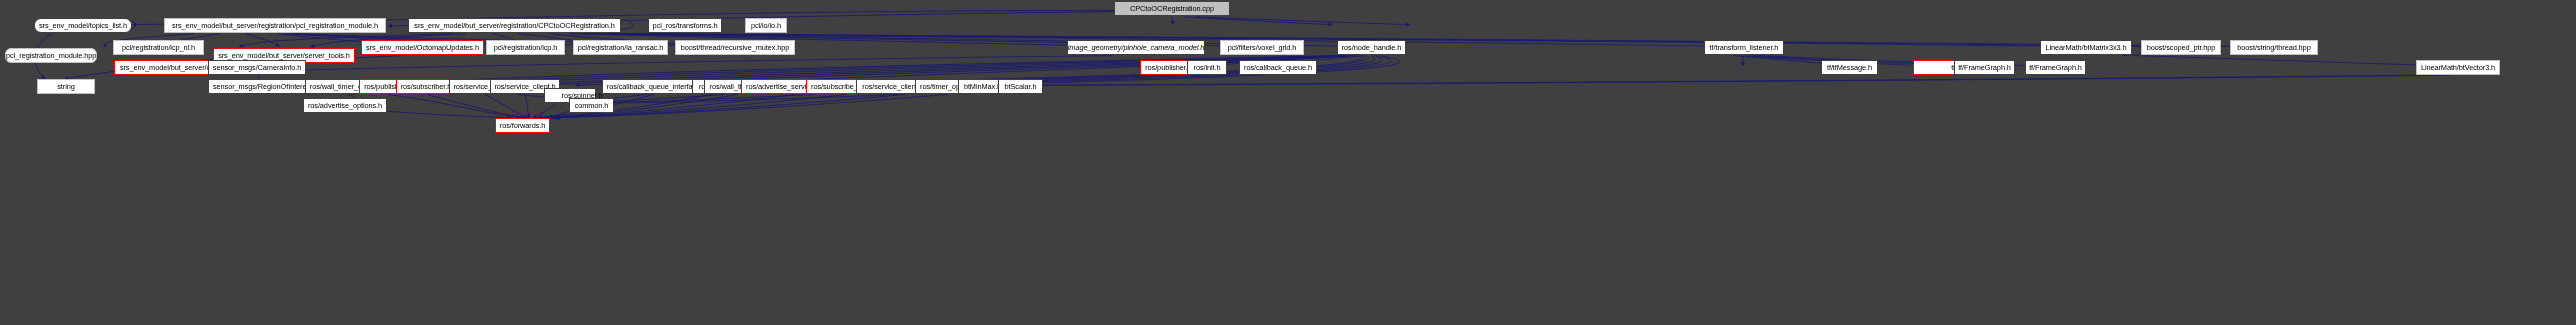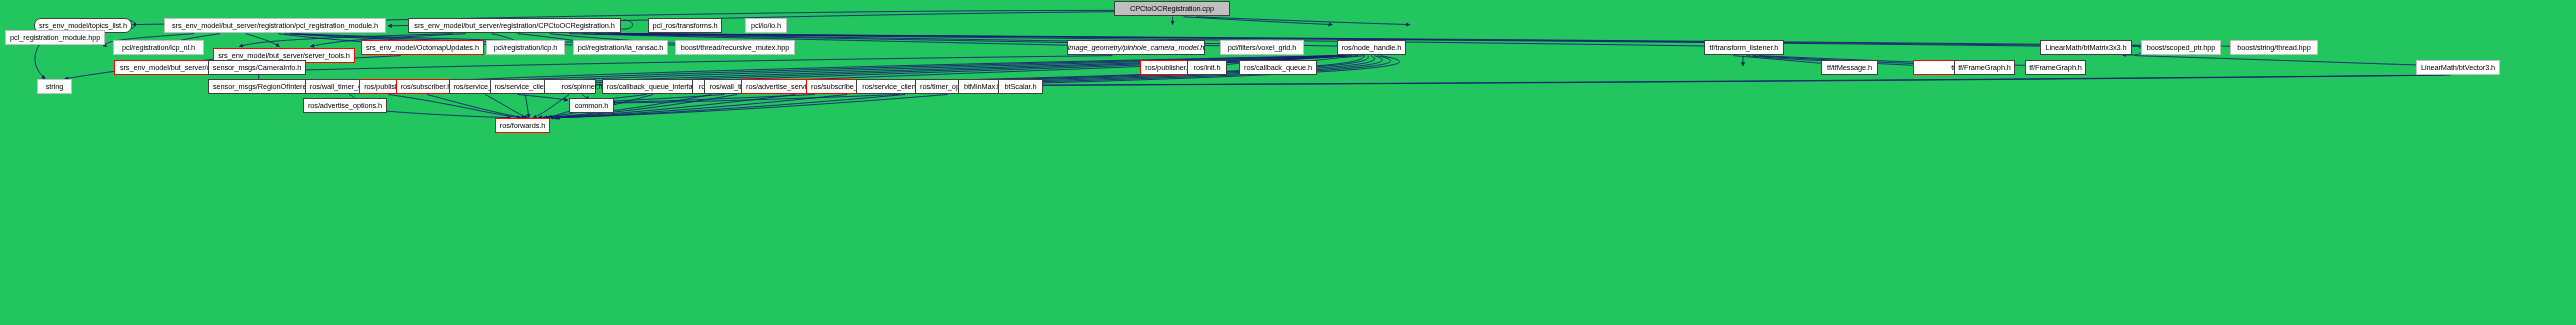"CPCtoOCRegistration.cpp" #graph { background: #22c55e -> #404040 }
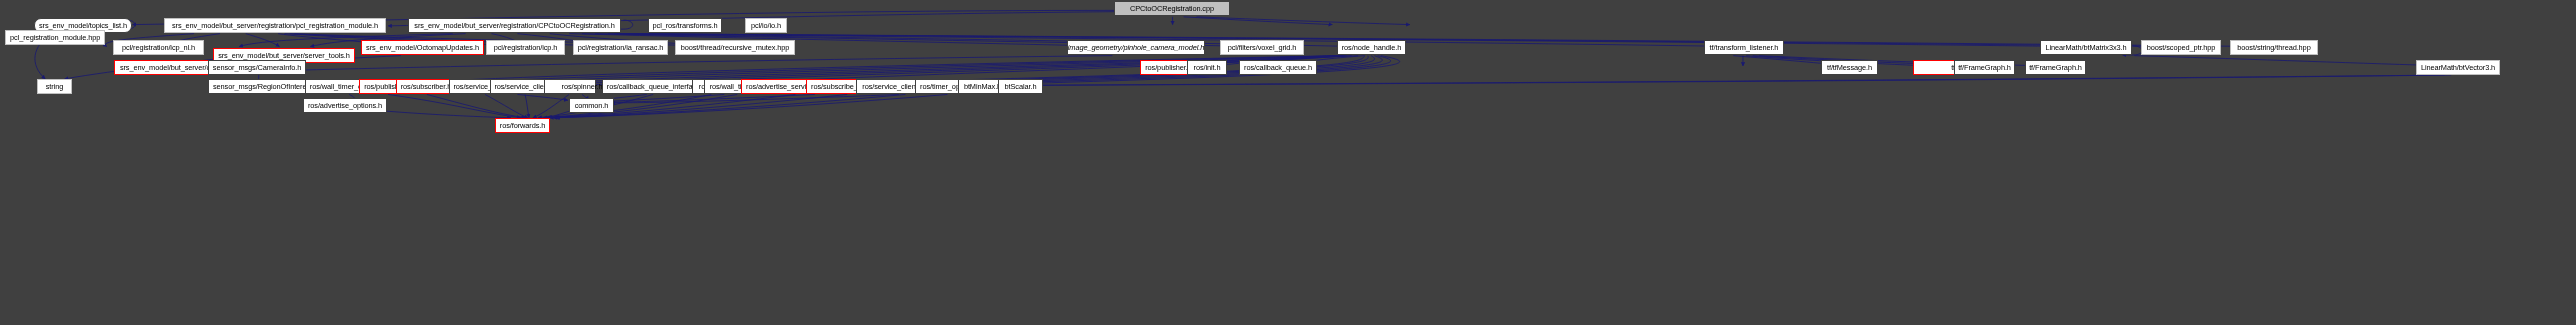"pcl_registration_module.hpp" div.node { border-radius: none -> 6px; top: 30px -> 48px; width: 100px -> 92px }
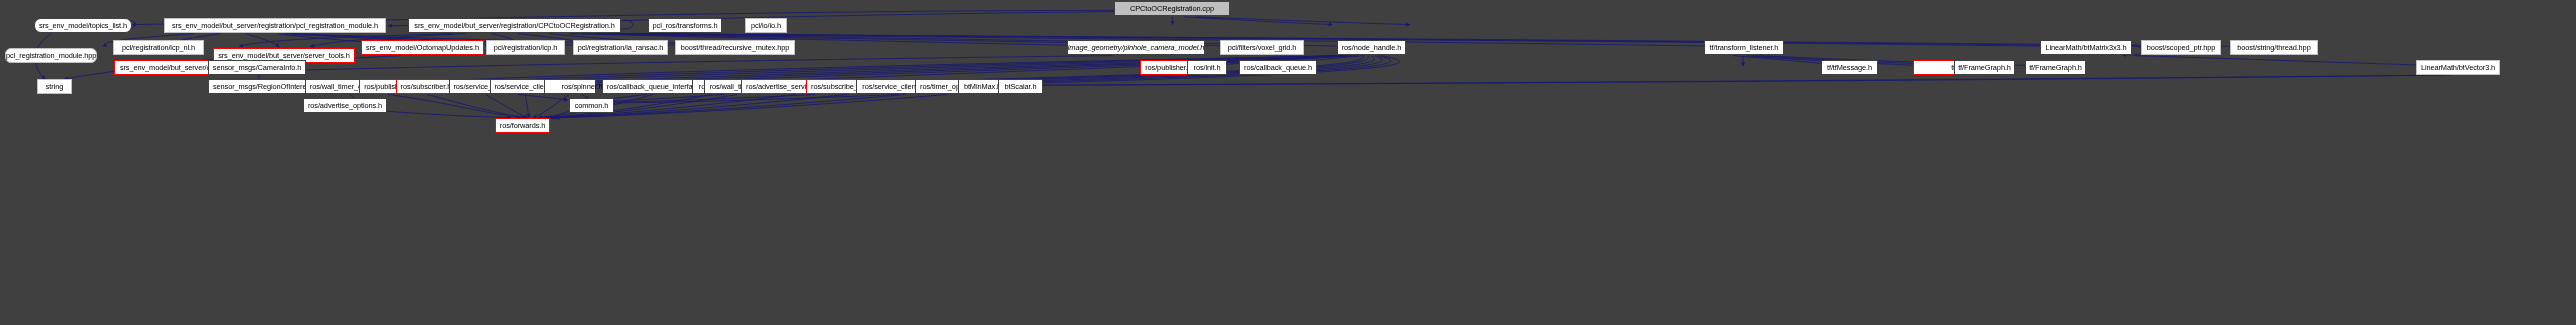"string" div.node { width: 35px -> 58px }
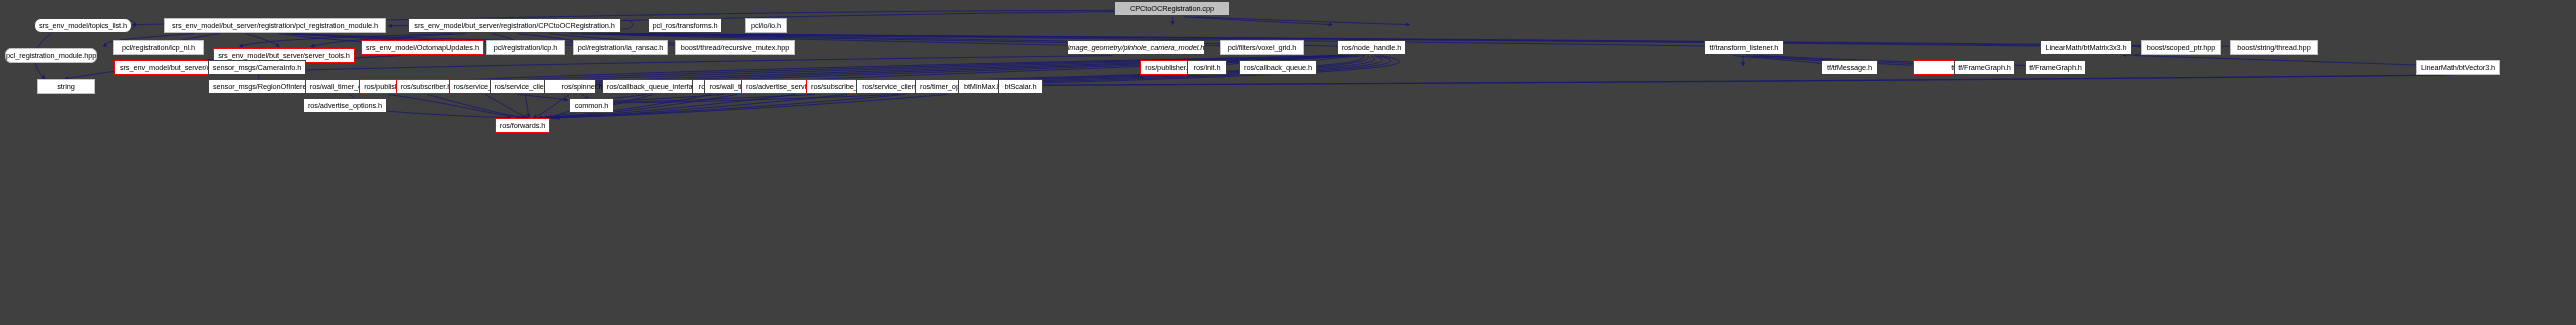"ros/spinner.h" div.node { top: 79px -> 88px }
